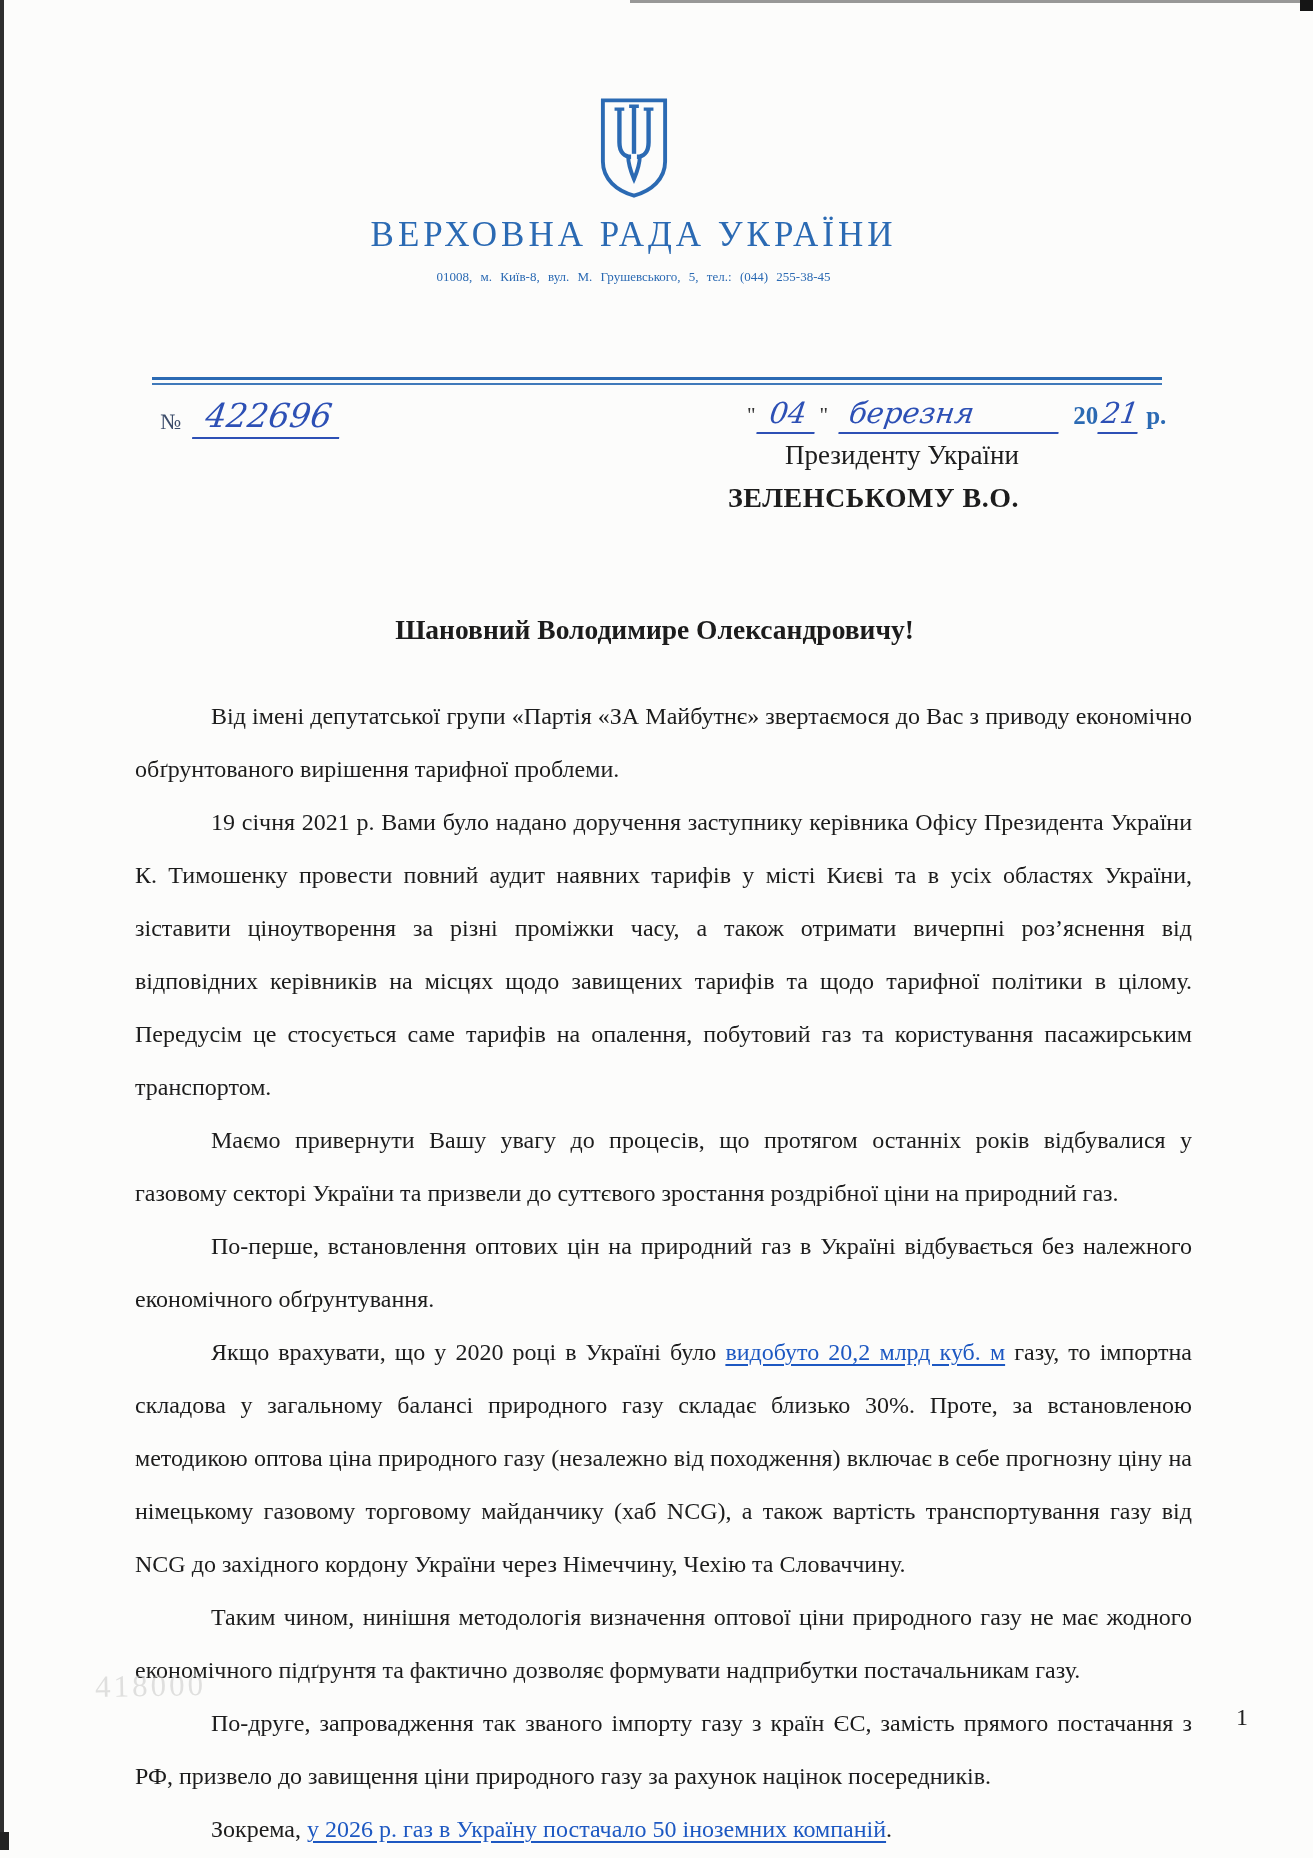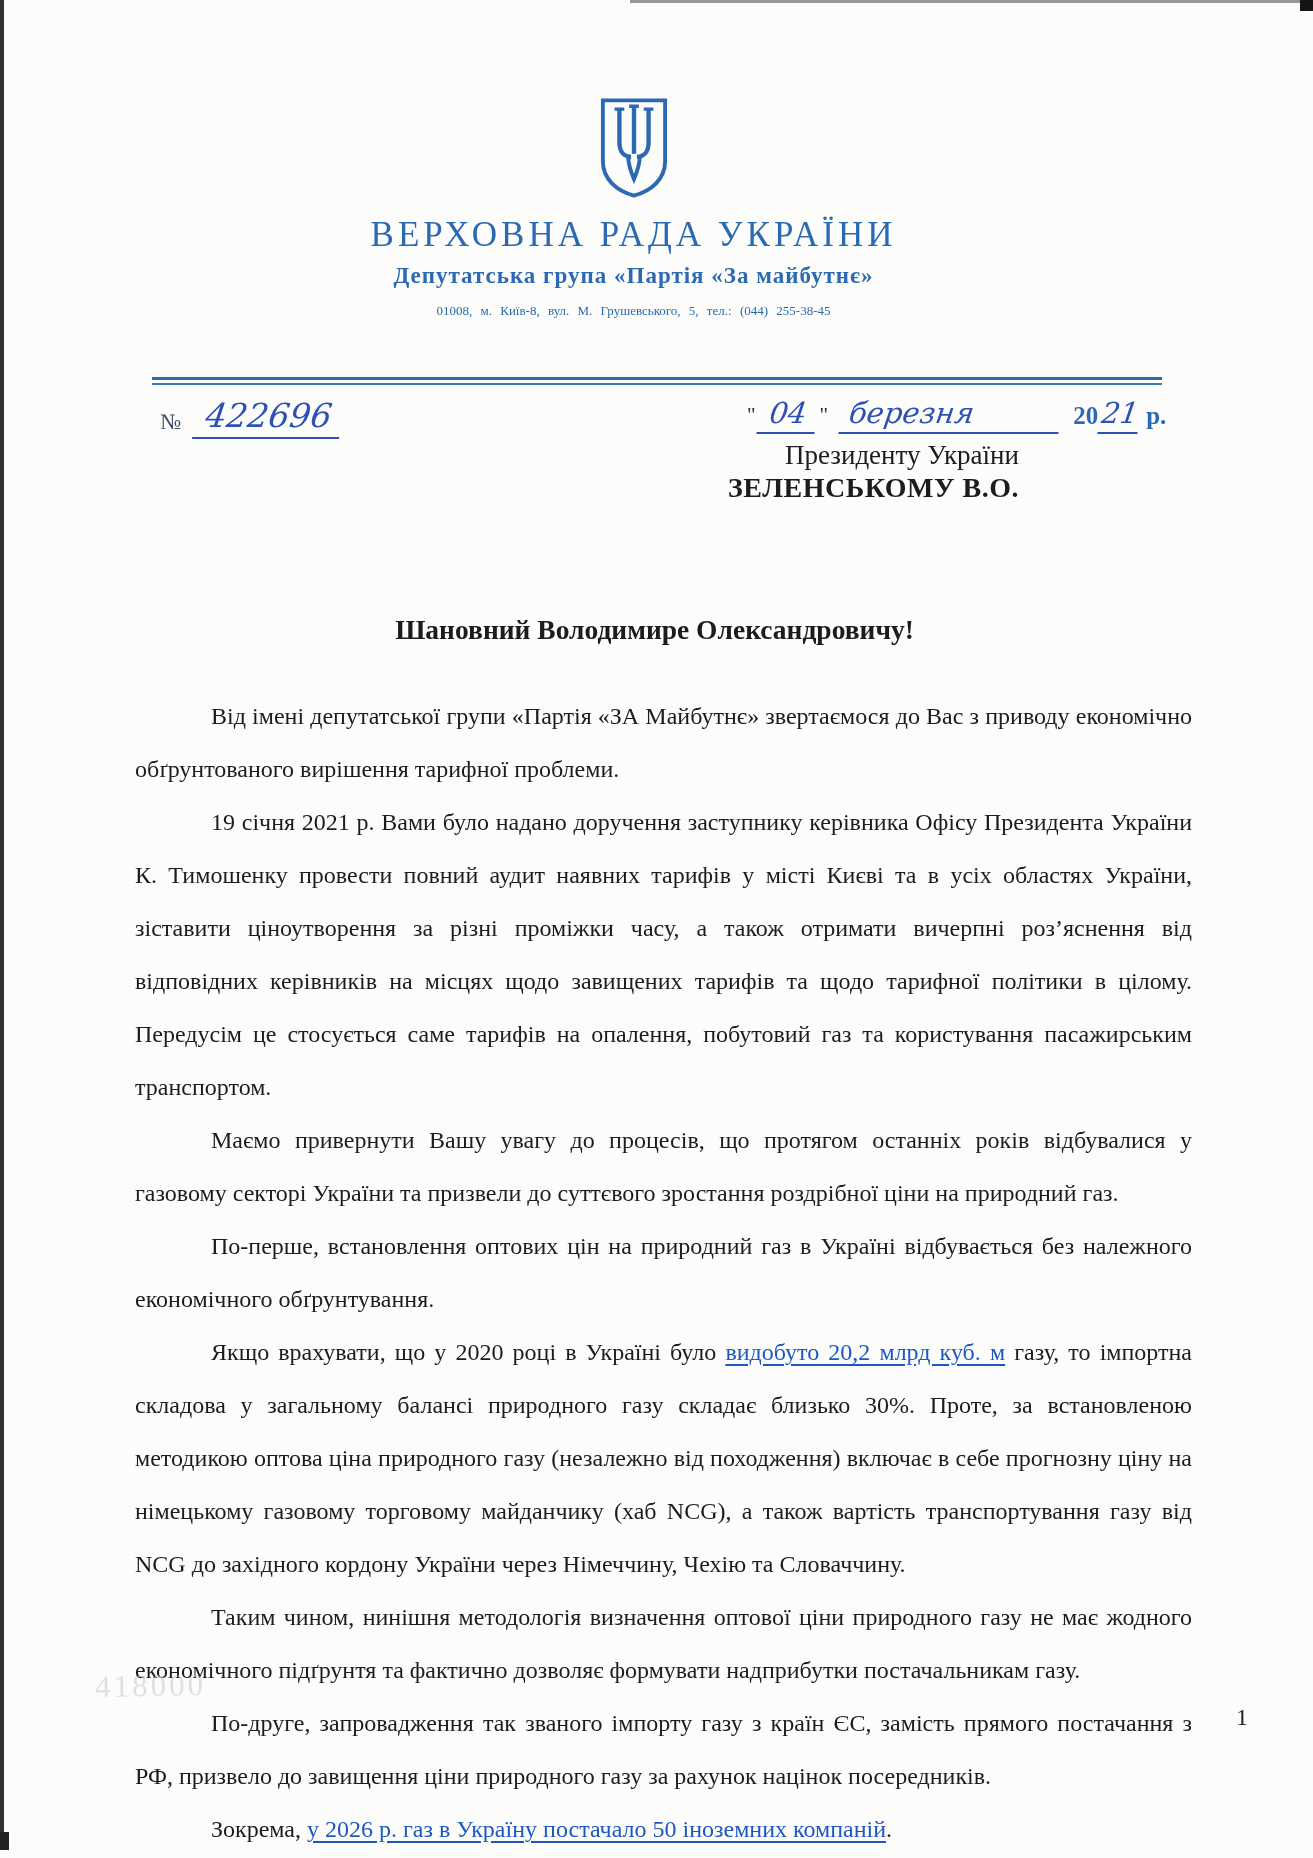"Депутатська група «Партія «За майбутнє»" h2.group-name { html: <h2>Депутатська група «Партія «За майбутнє»</h2> -> none }
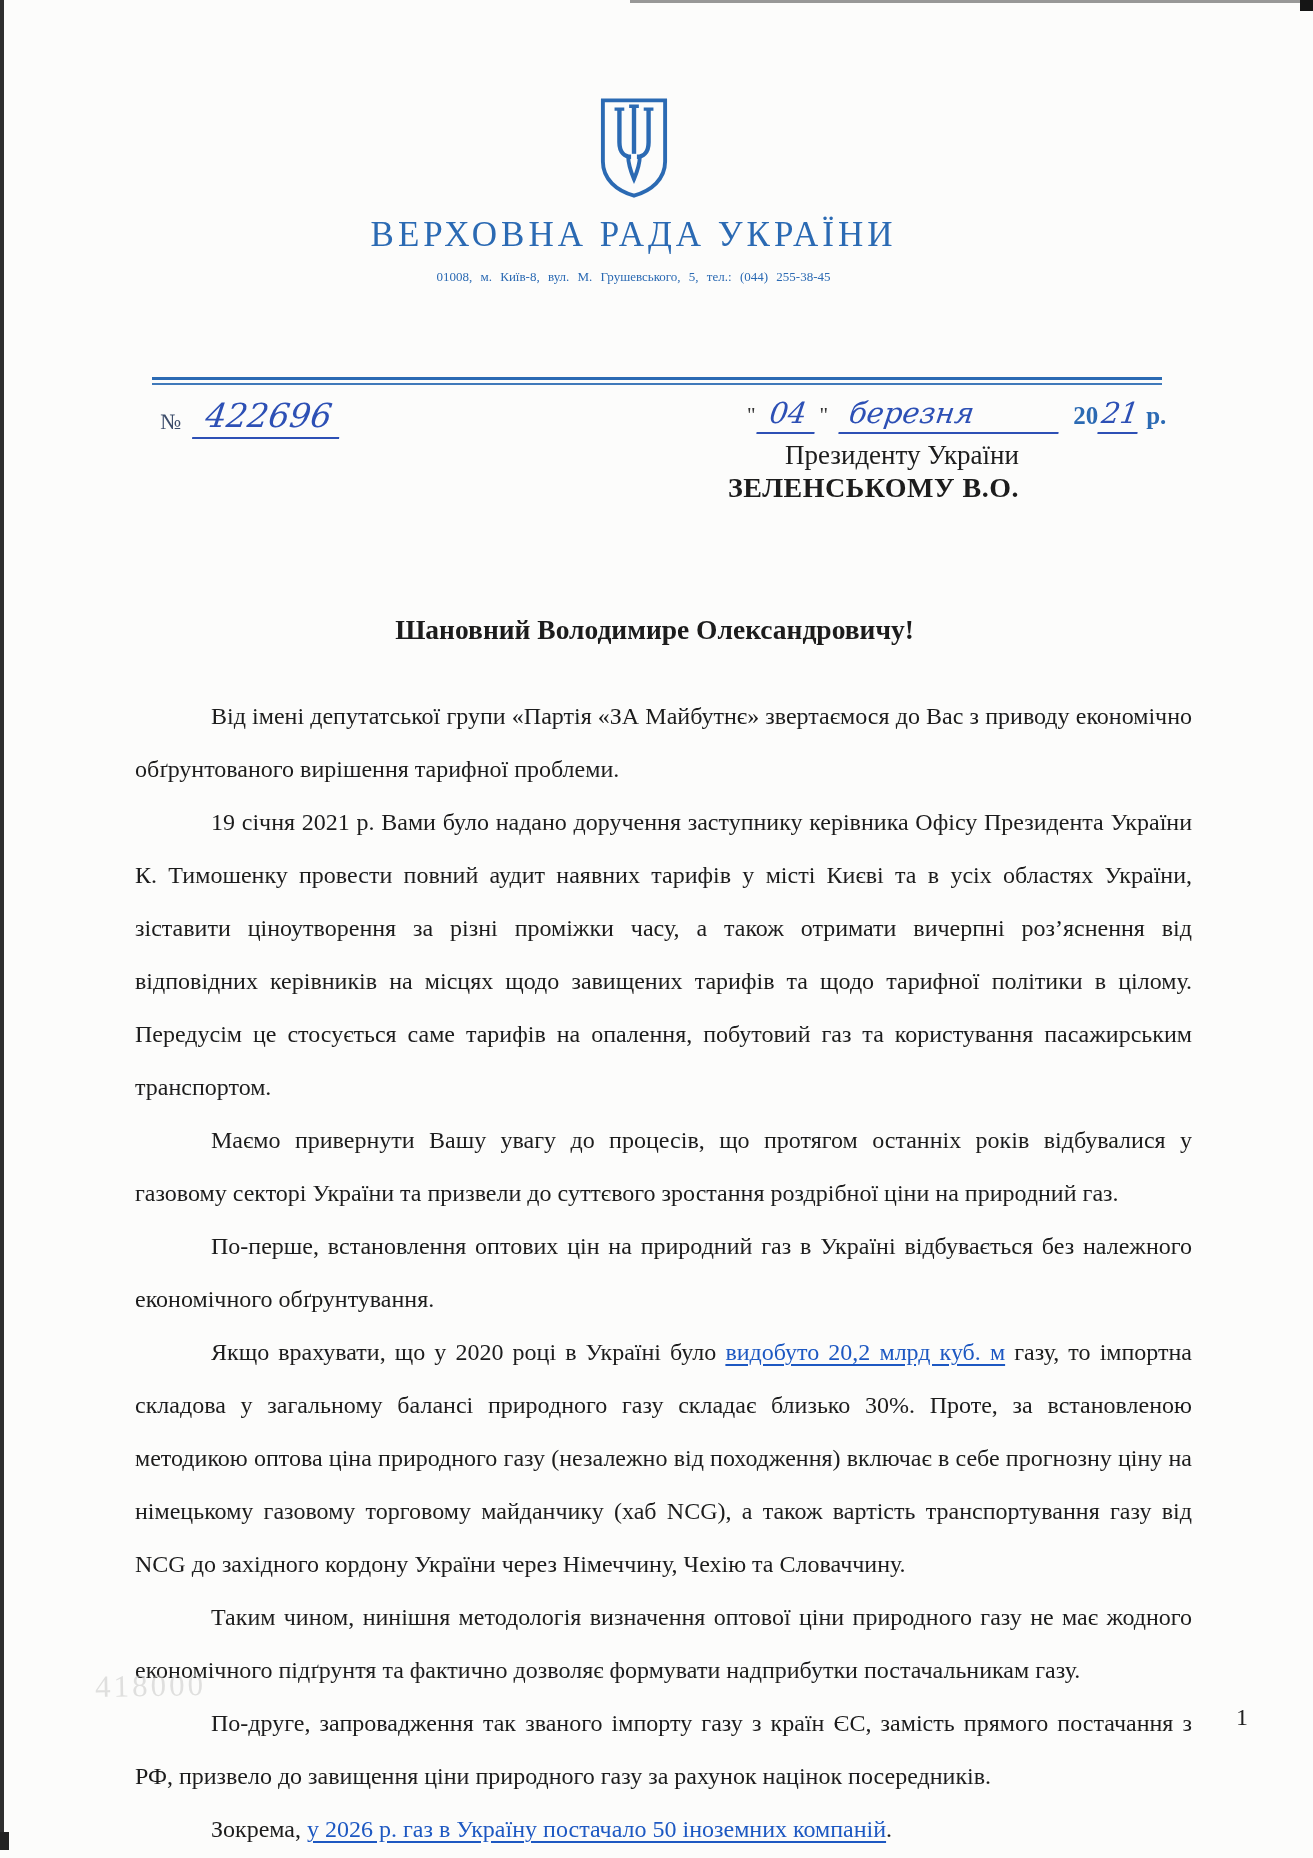"ЗЕЛЕНСЬКОМУ В.О." .recipient-name { margin-top: 1px -> 11px }
